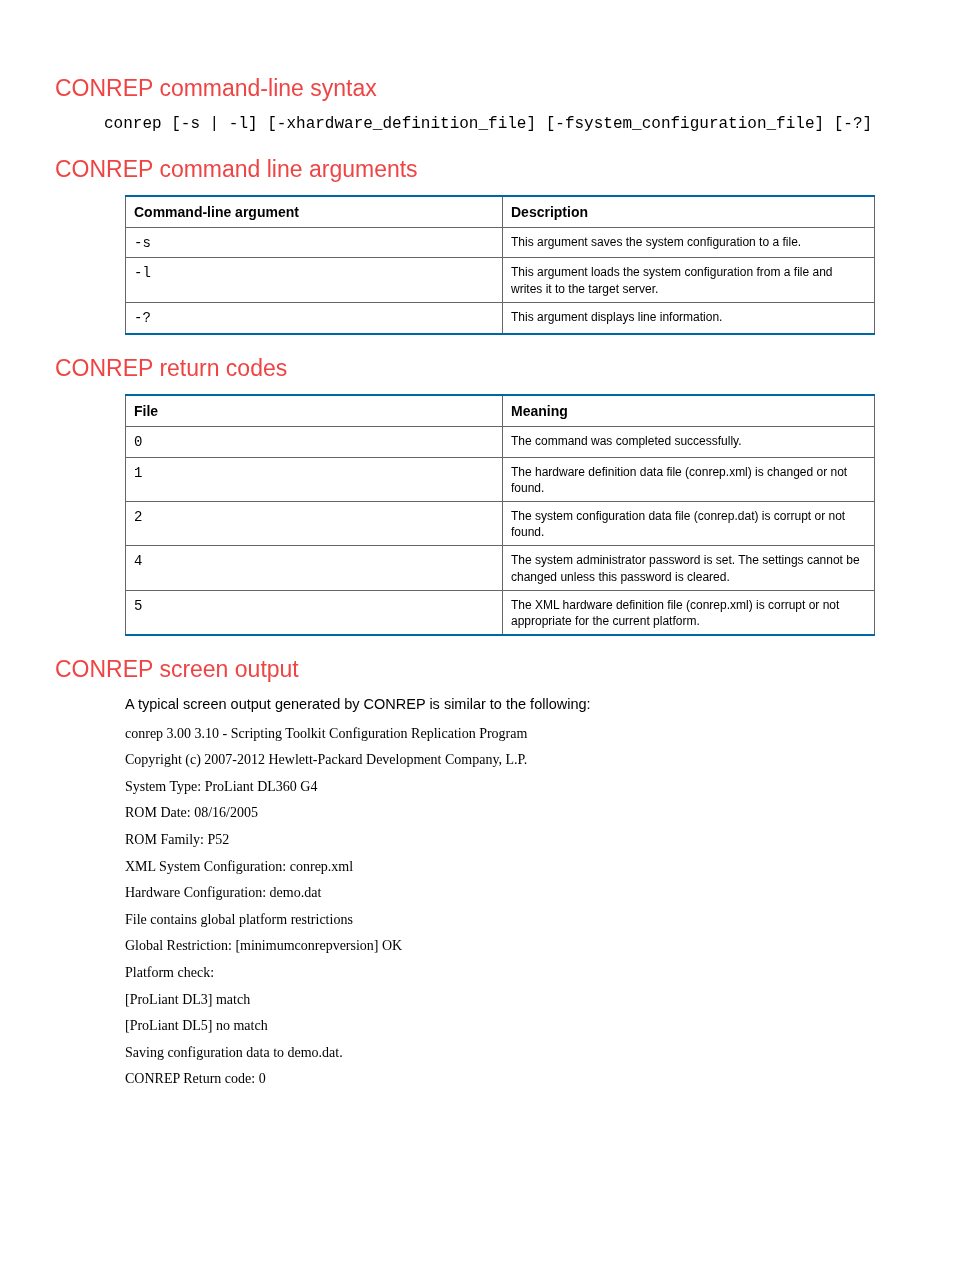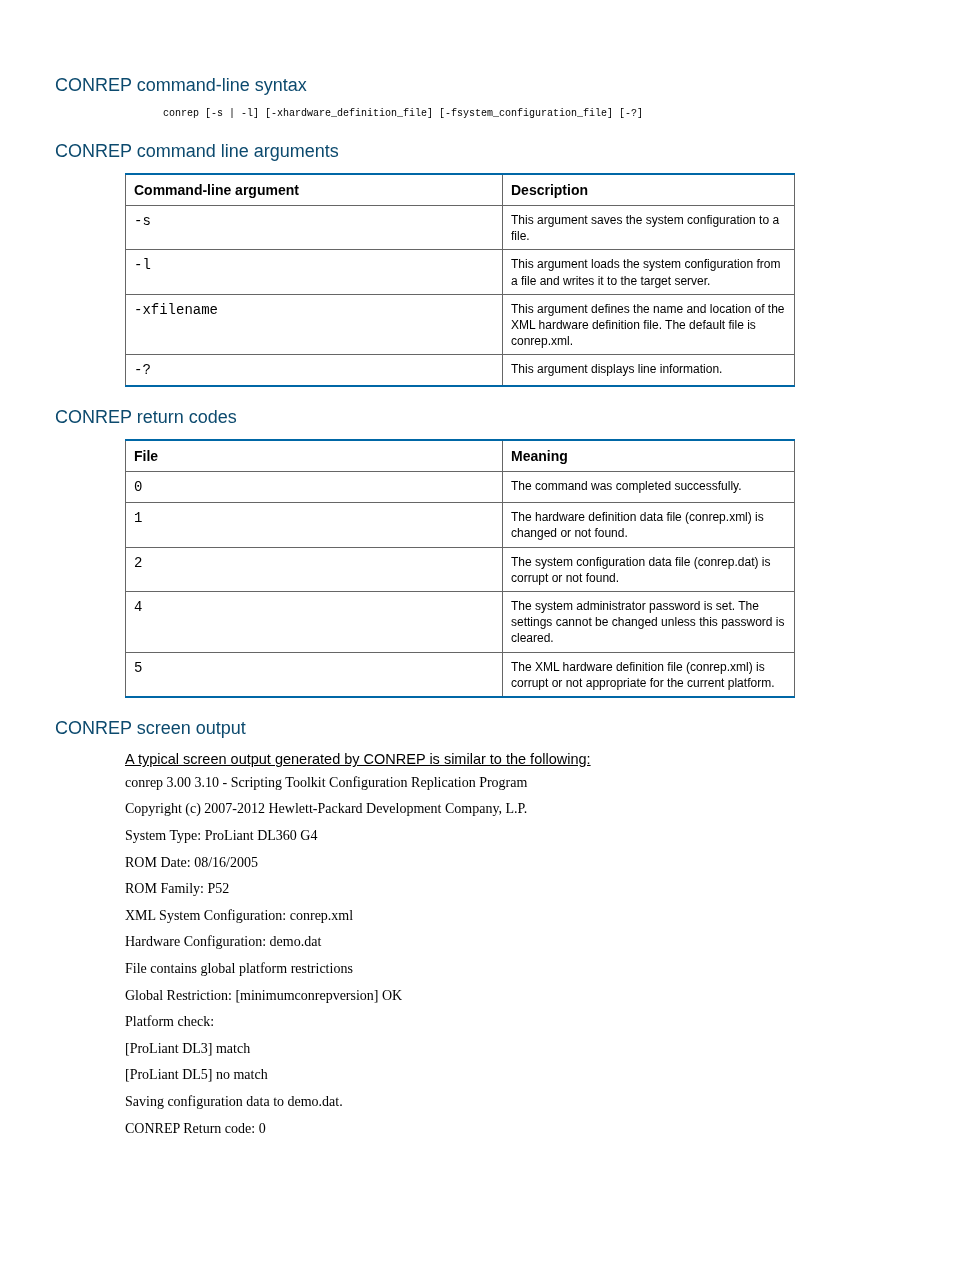"CONREP command-line syntax" h2 { color: #0c4a6e -> #ef4444; font-size: 18px -> 23px }
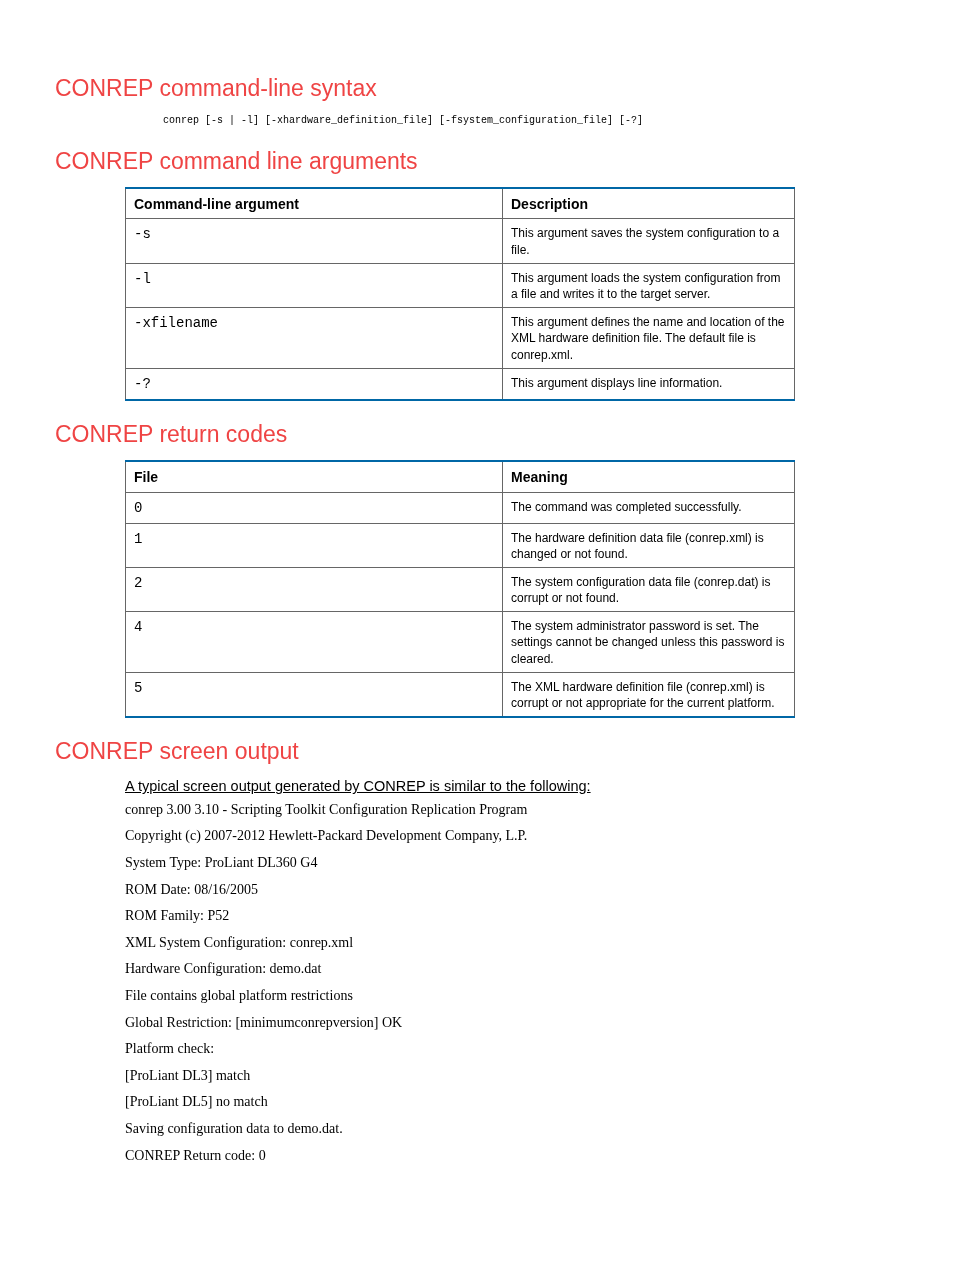"conrep [-s | -l]" .syntax-block { font-size: 10px -> 16px; margin-left: 108px -> 49px }
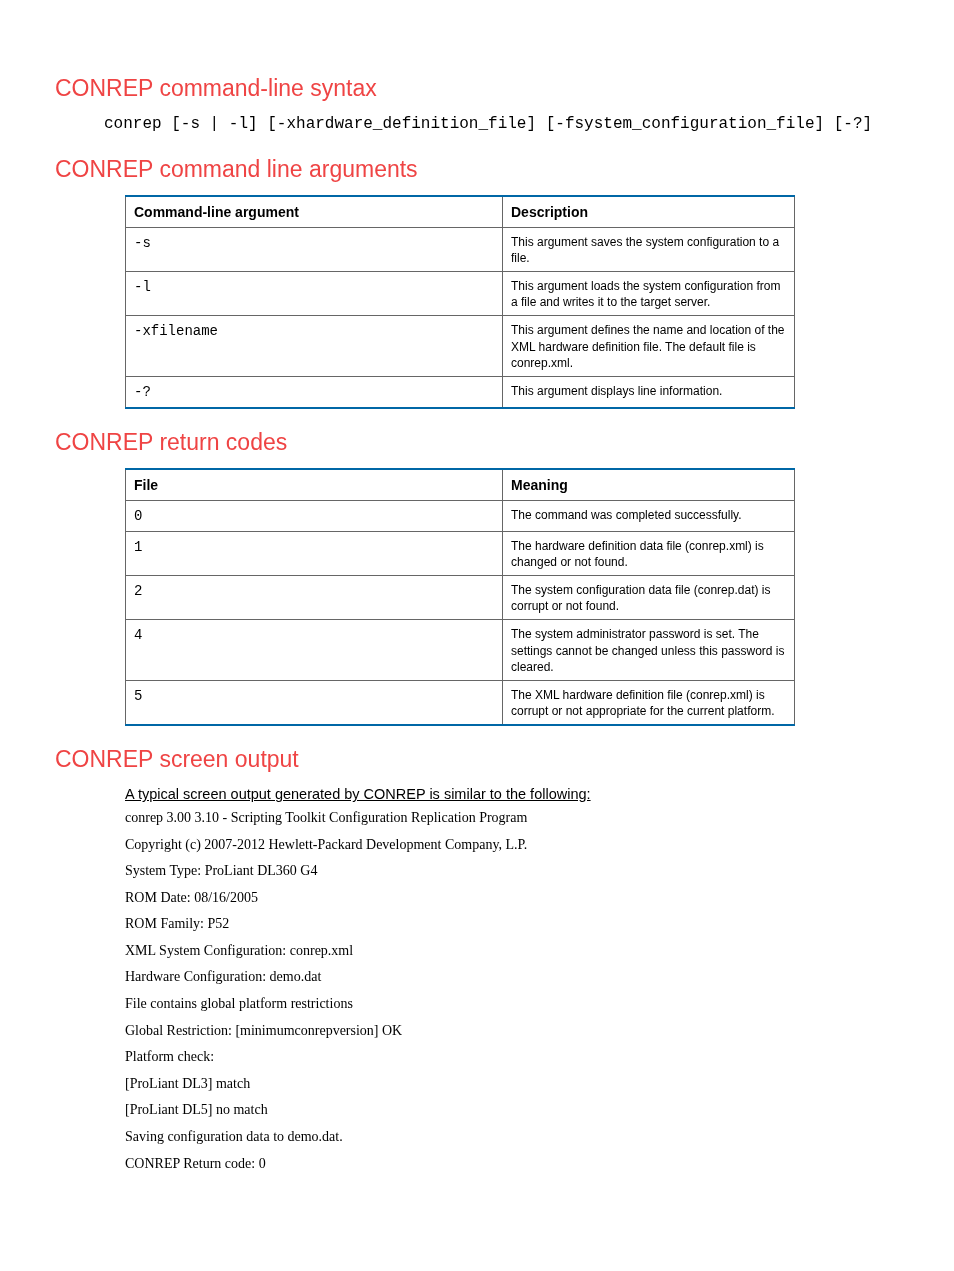"Command-line argument" table { width: 670px -> 750px }
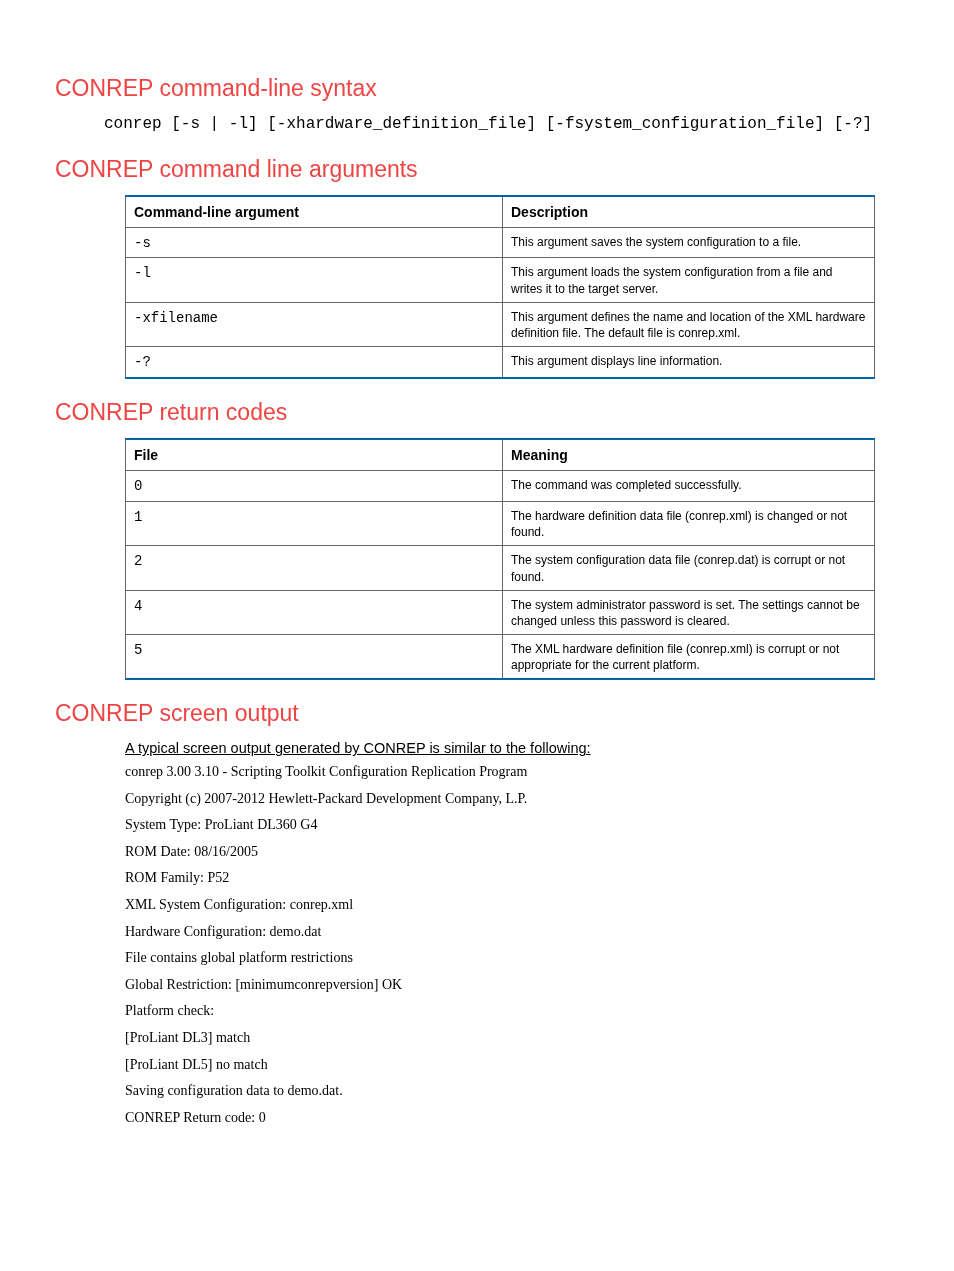"-xfilename" tr { html: <tr> <td>-xfilename</td> <td>This argument defines the name and location of the XML hardware definition file. The default file is conrep.xml.</td> </tr> -> none }
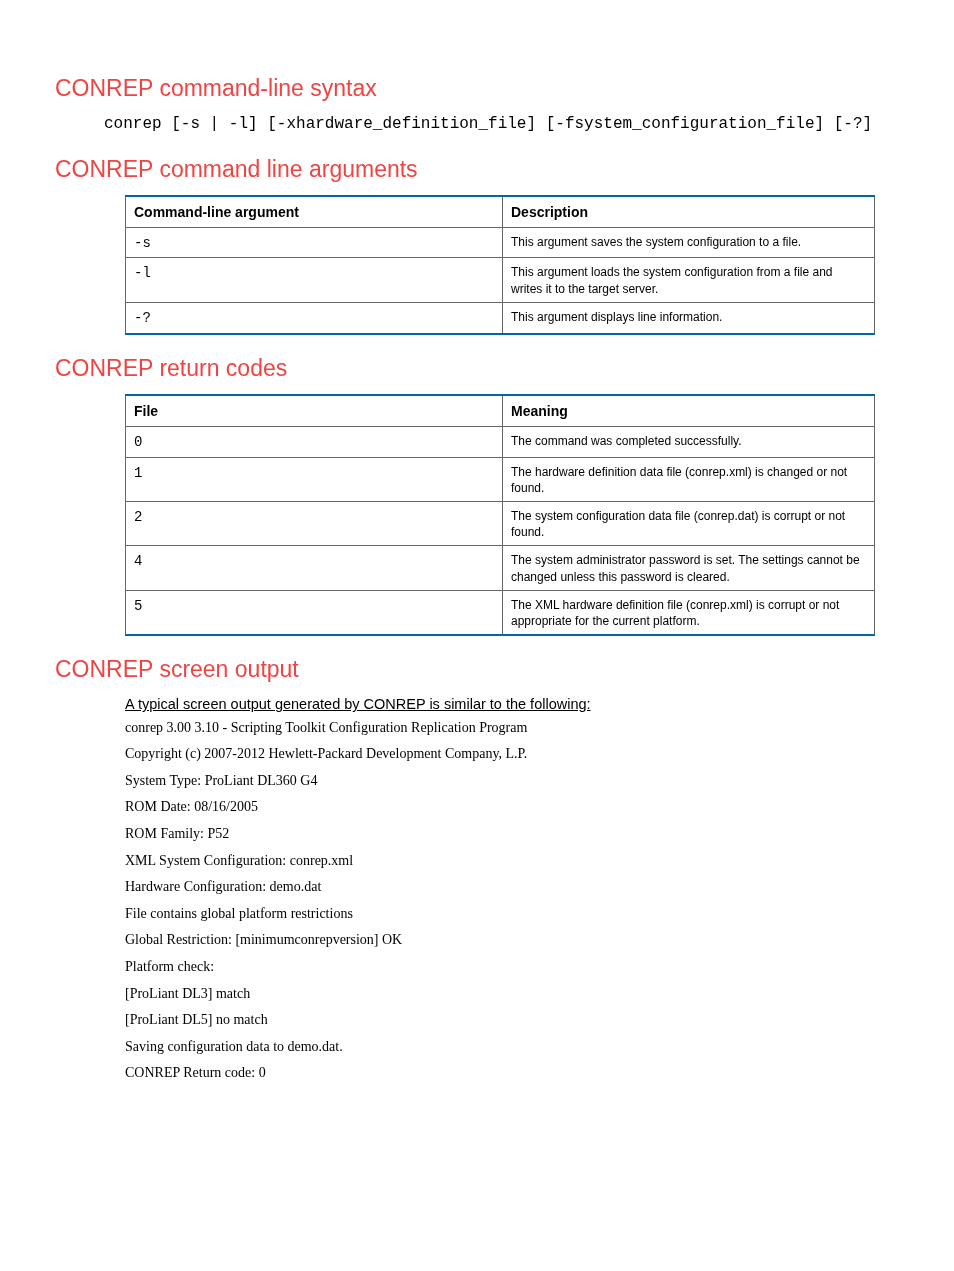"A typical screen output generated" .intro-line { margin-bottom: 0 -> 6px; text-decoration: underline -> none }
